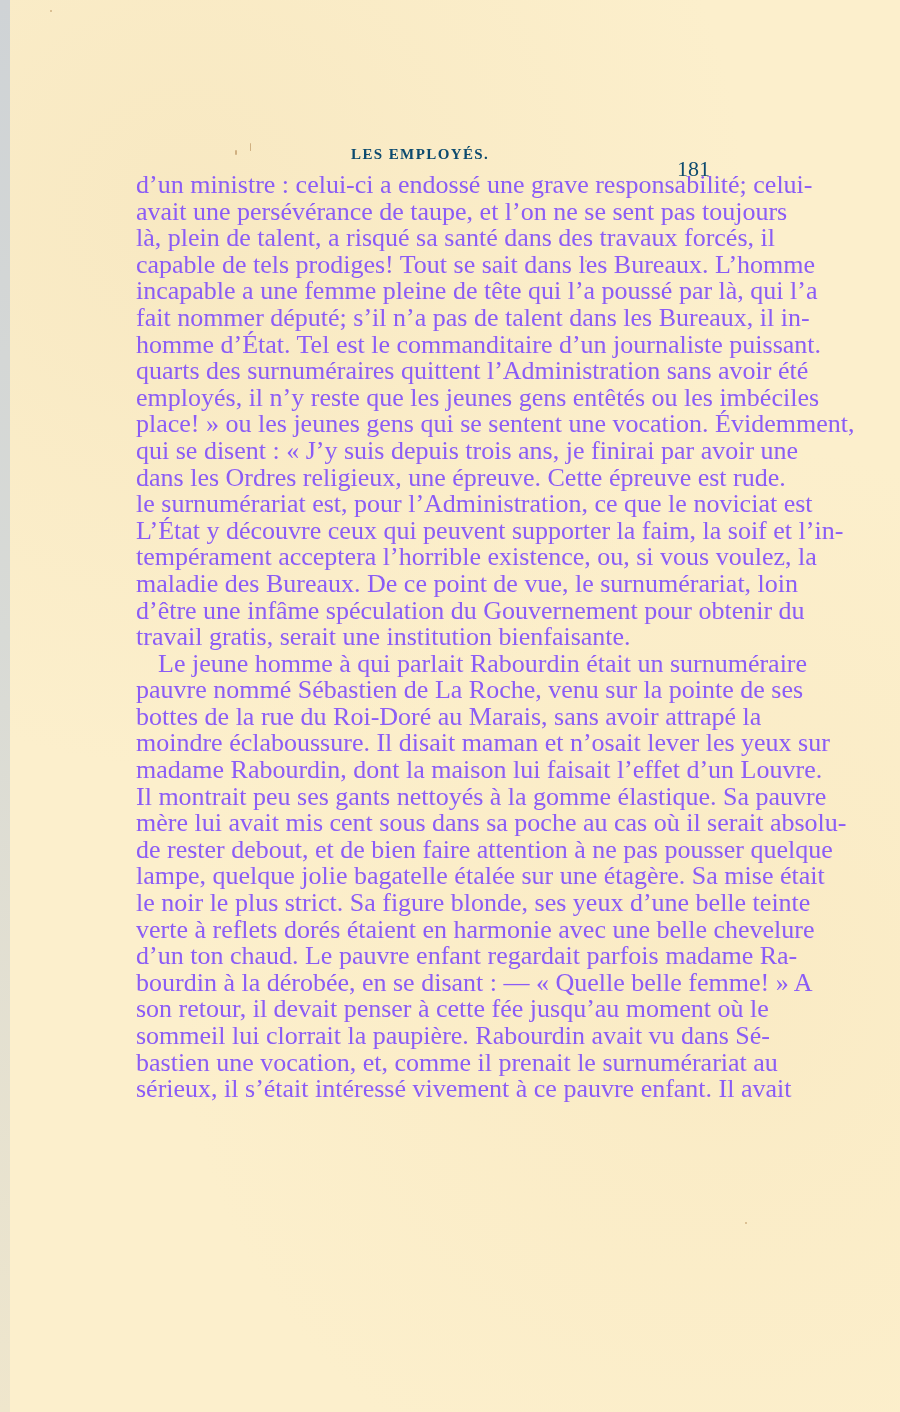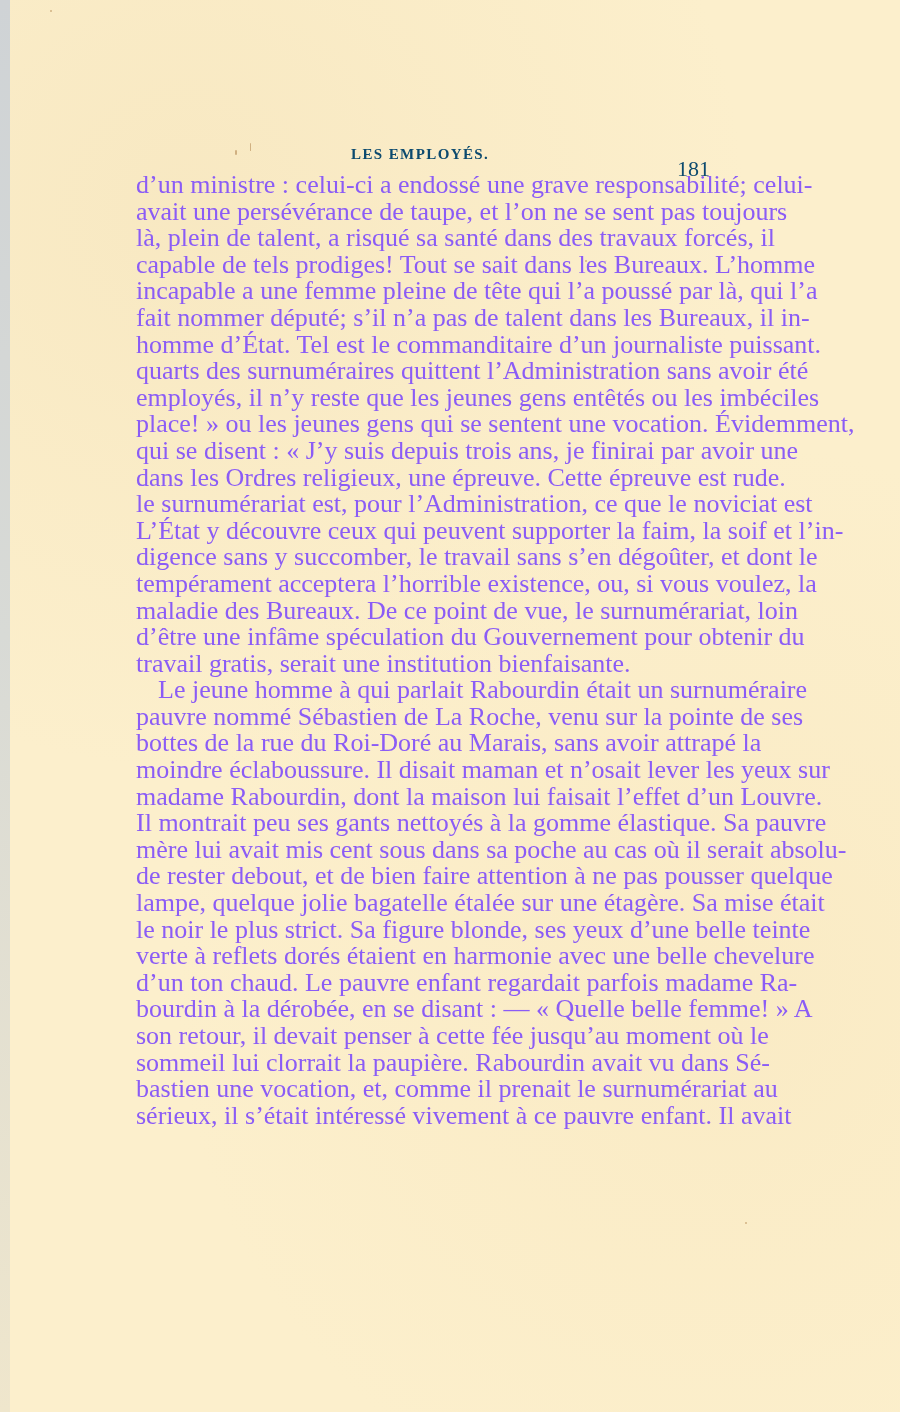"digence sans y succomber, le" span.line { html: <span>digence sans y succomber, le travail sans s’en dégoûter, et dont le</span> -> none }
